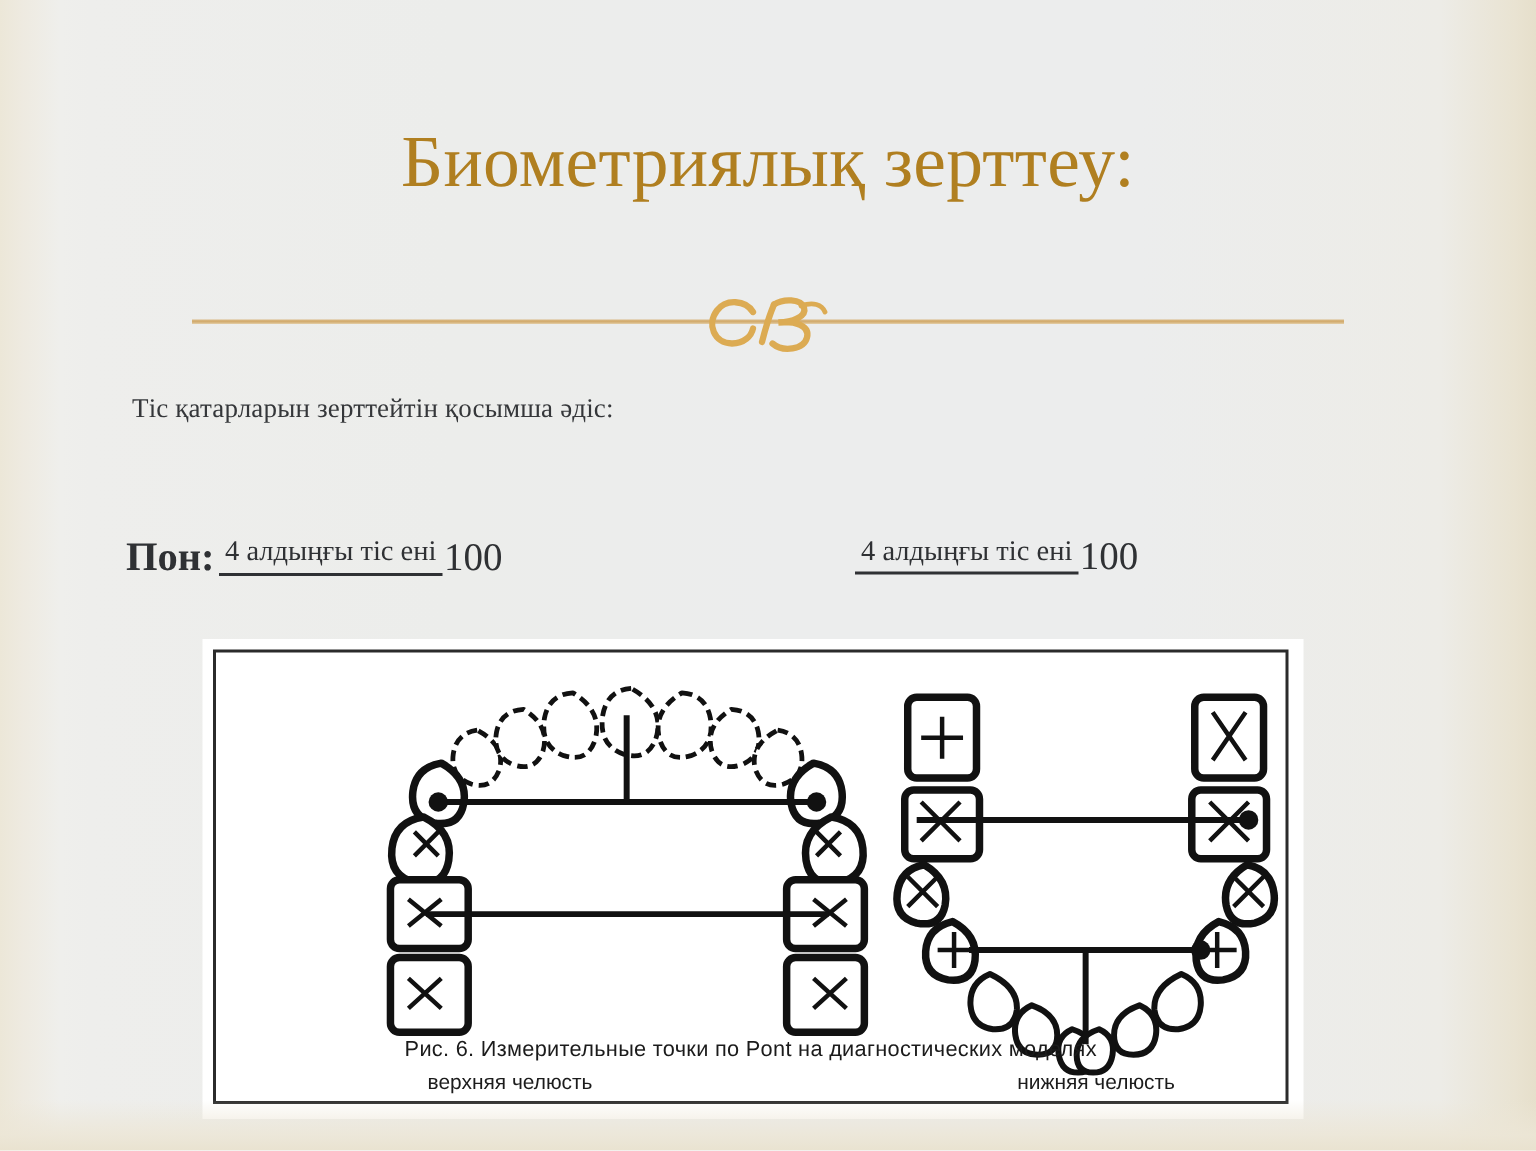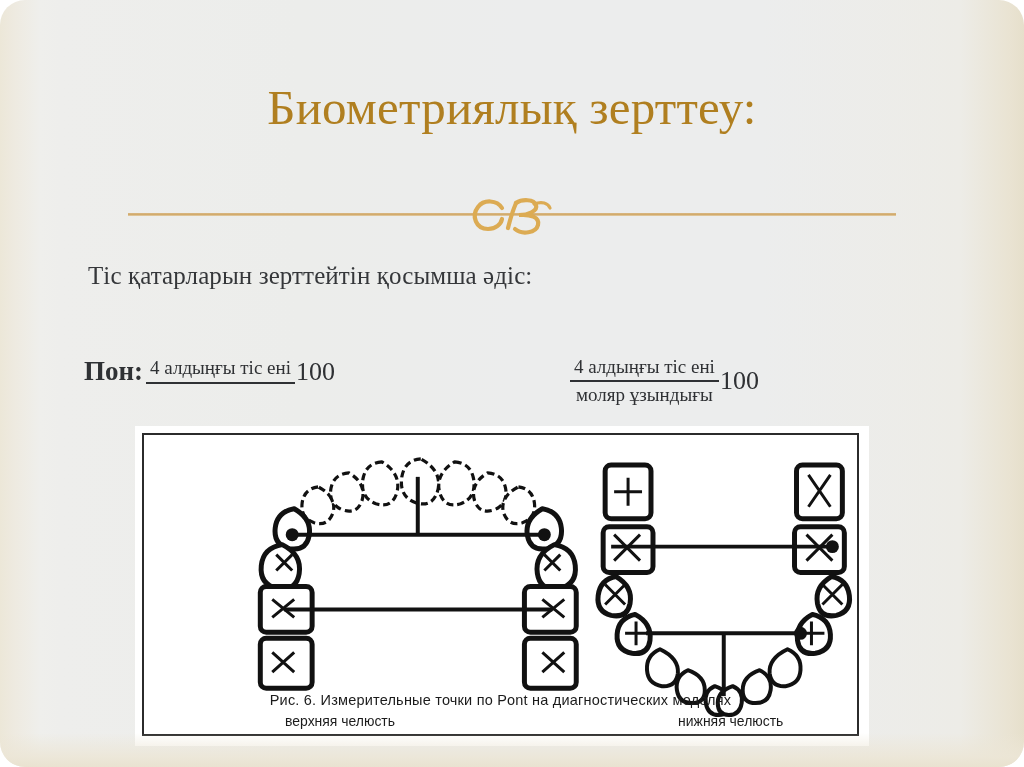"Биометриялық зерттеу:" .slide { border-radius: 25px -> none }
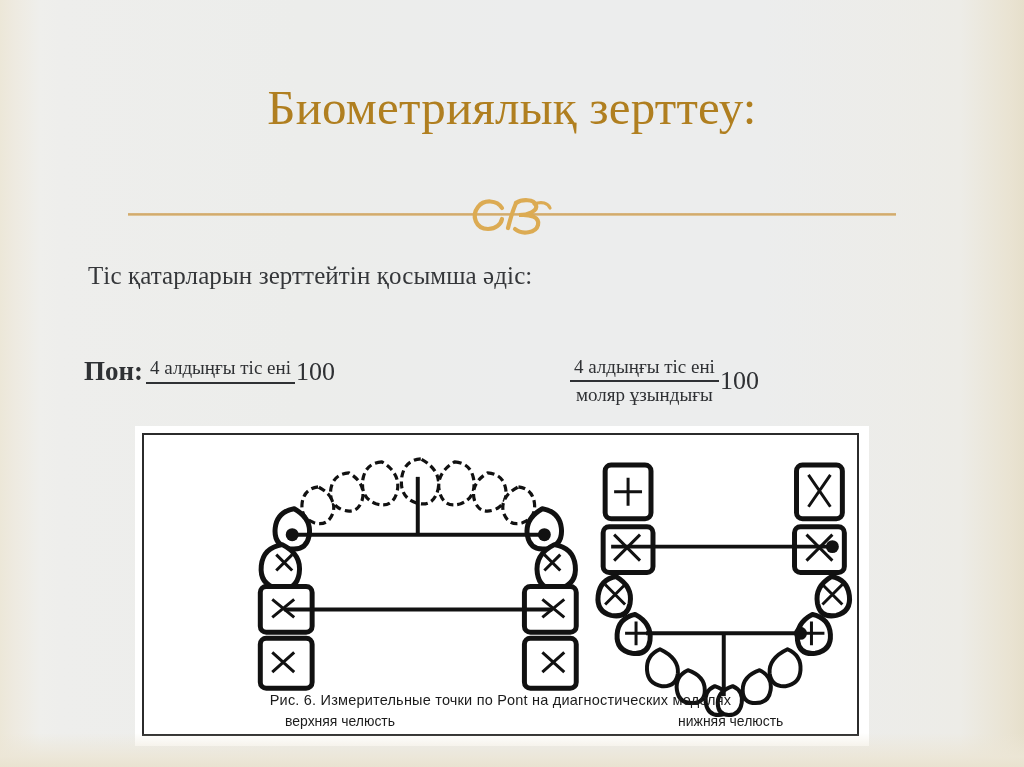"Тіс қатарларын зерттейтін қосымша әдіс:" .body-line { font-size: 25px -> 18px }
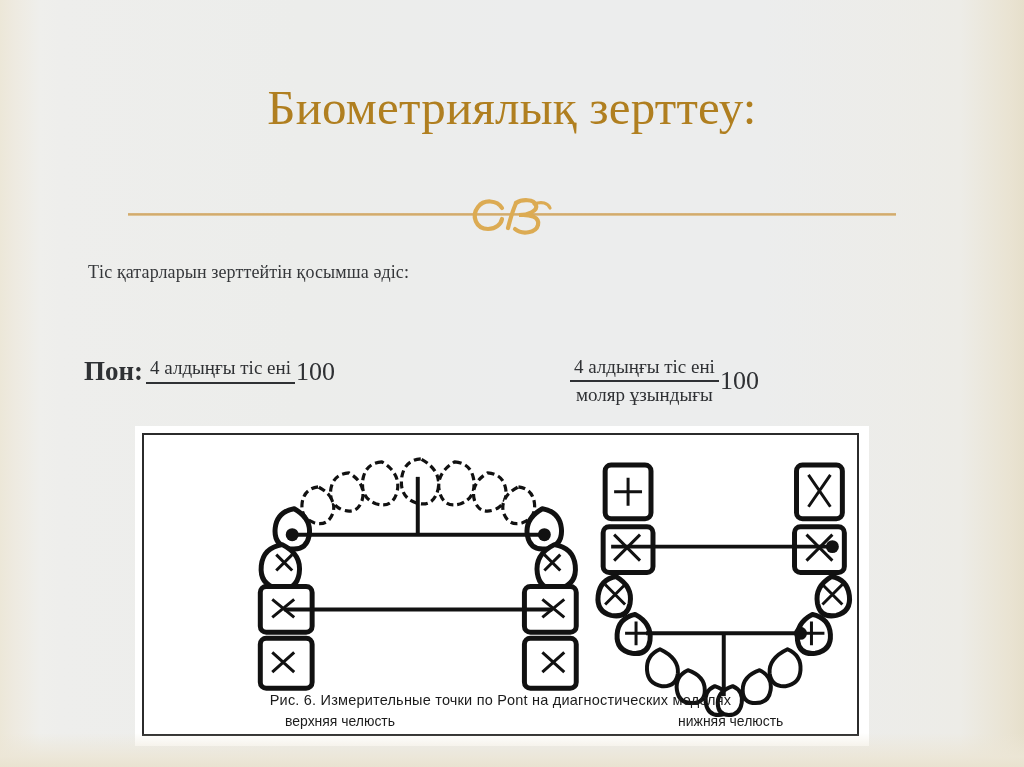"моляр ұзындығы" span.den { html: <span>моляр ұзындығы</span> -> none }
